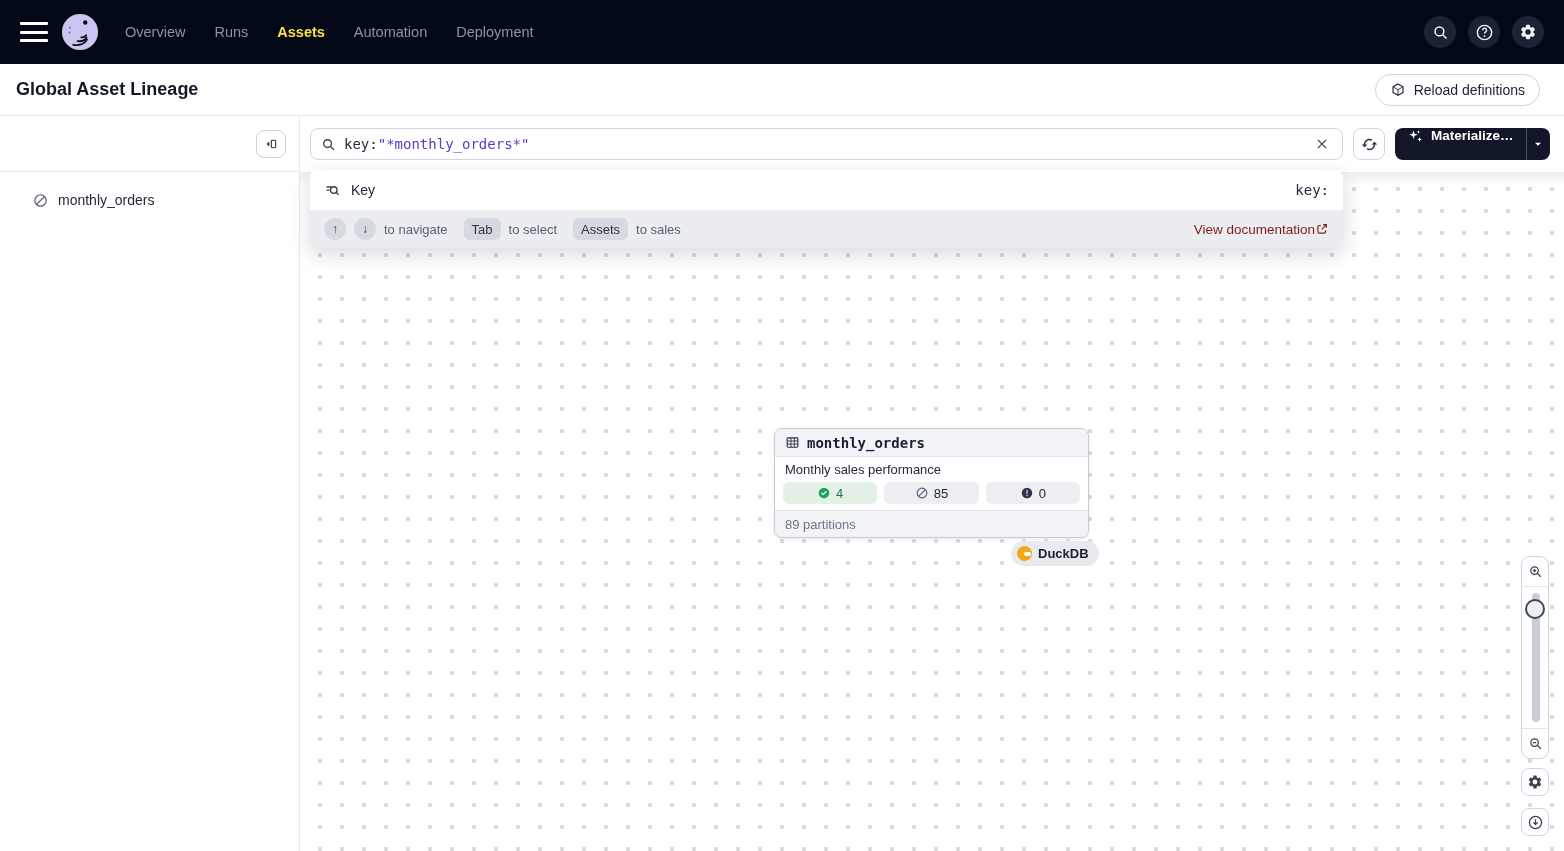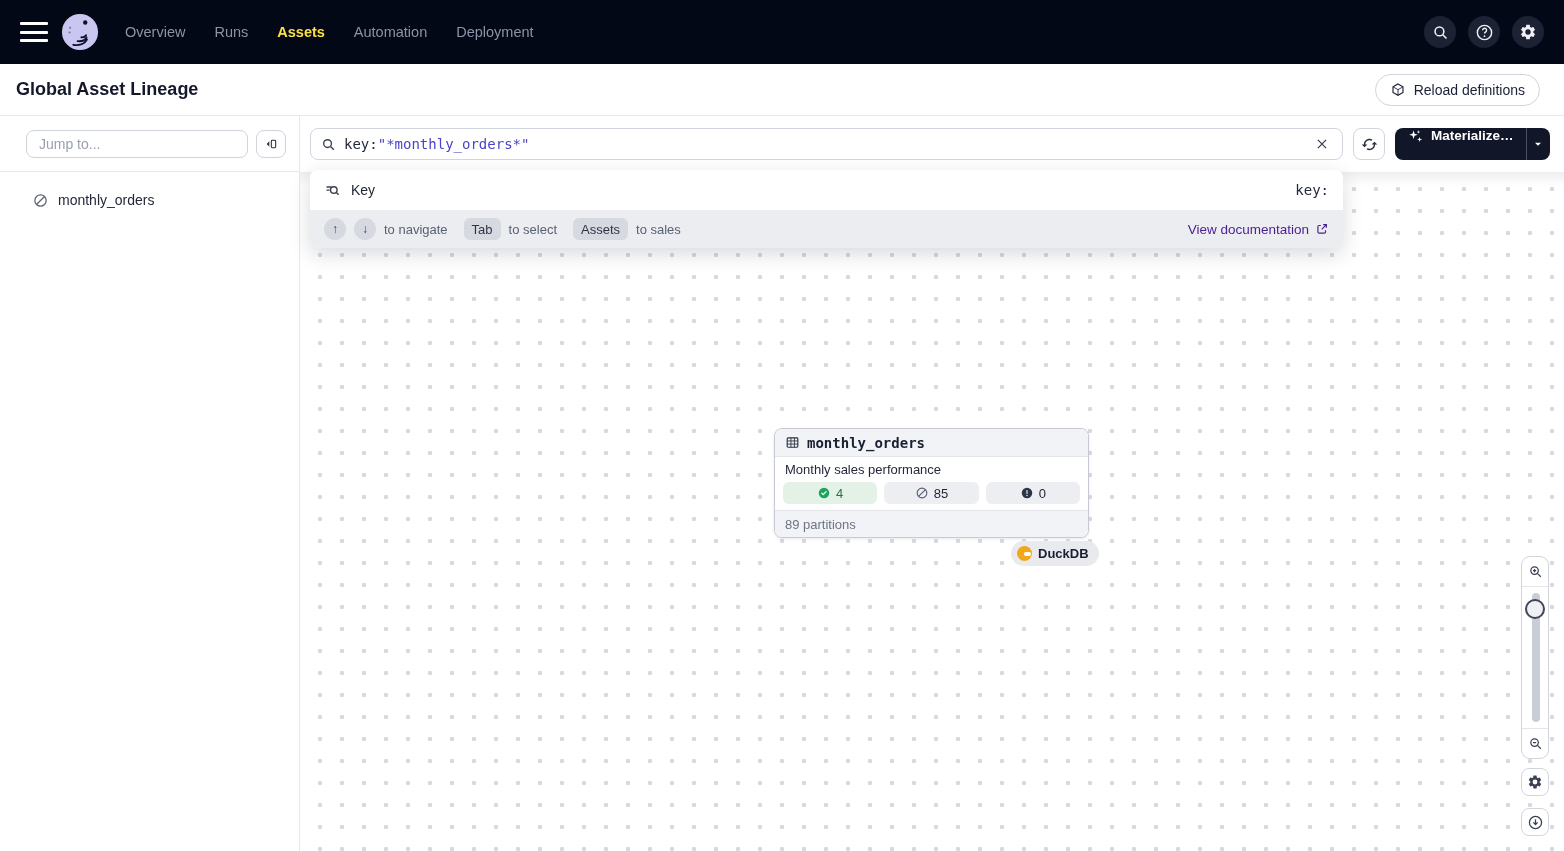"Jump to..." input.jump-input { html: <input> -> none }
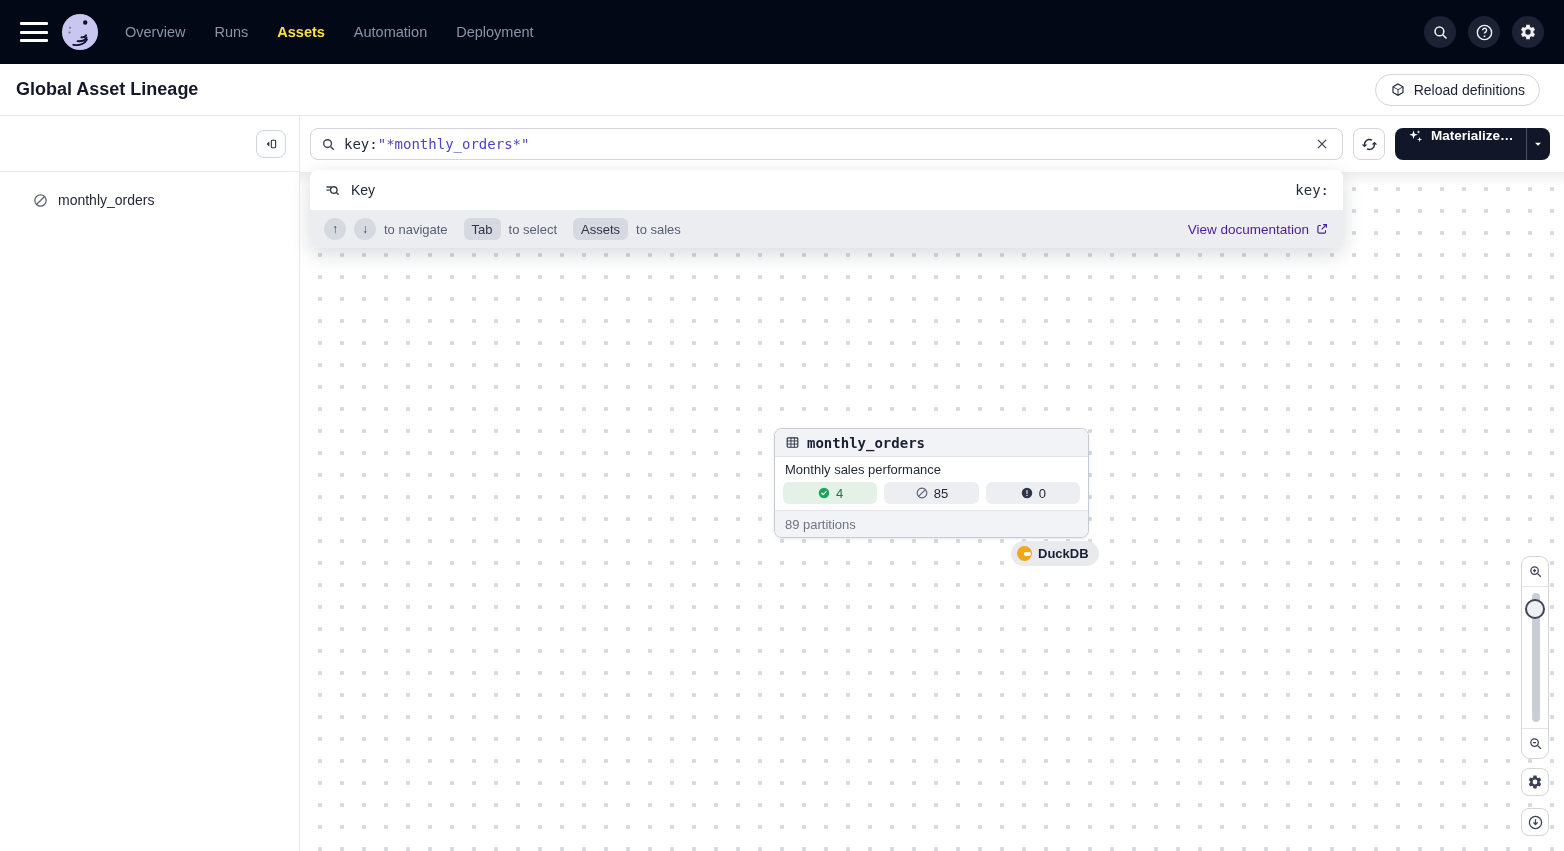"View documentation" .docs-link { color: #4c1d95 -> #7f1d1d; gap: 6px -> 0 }
